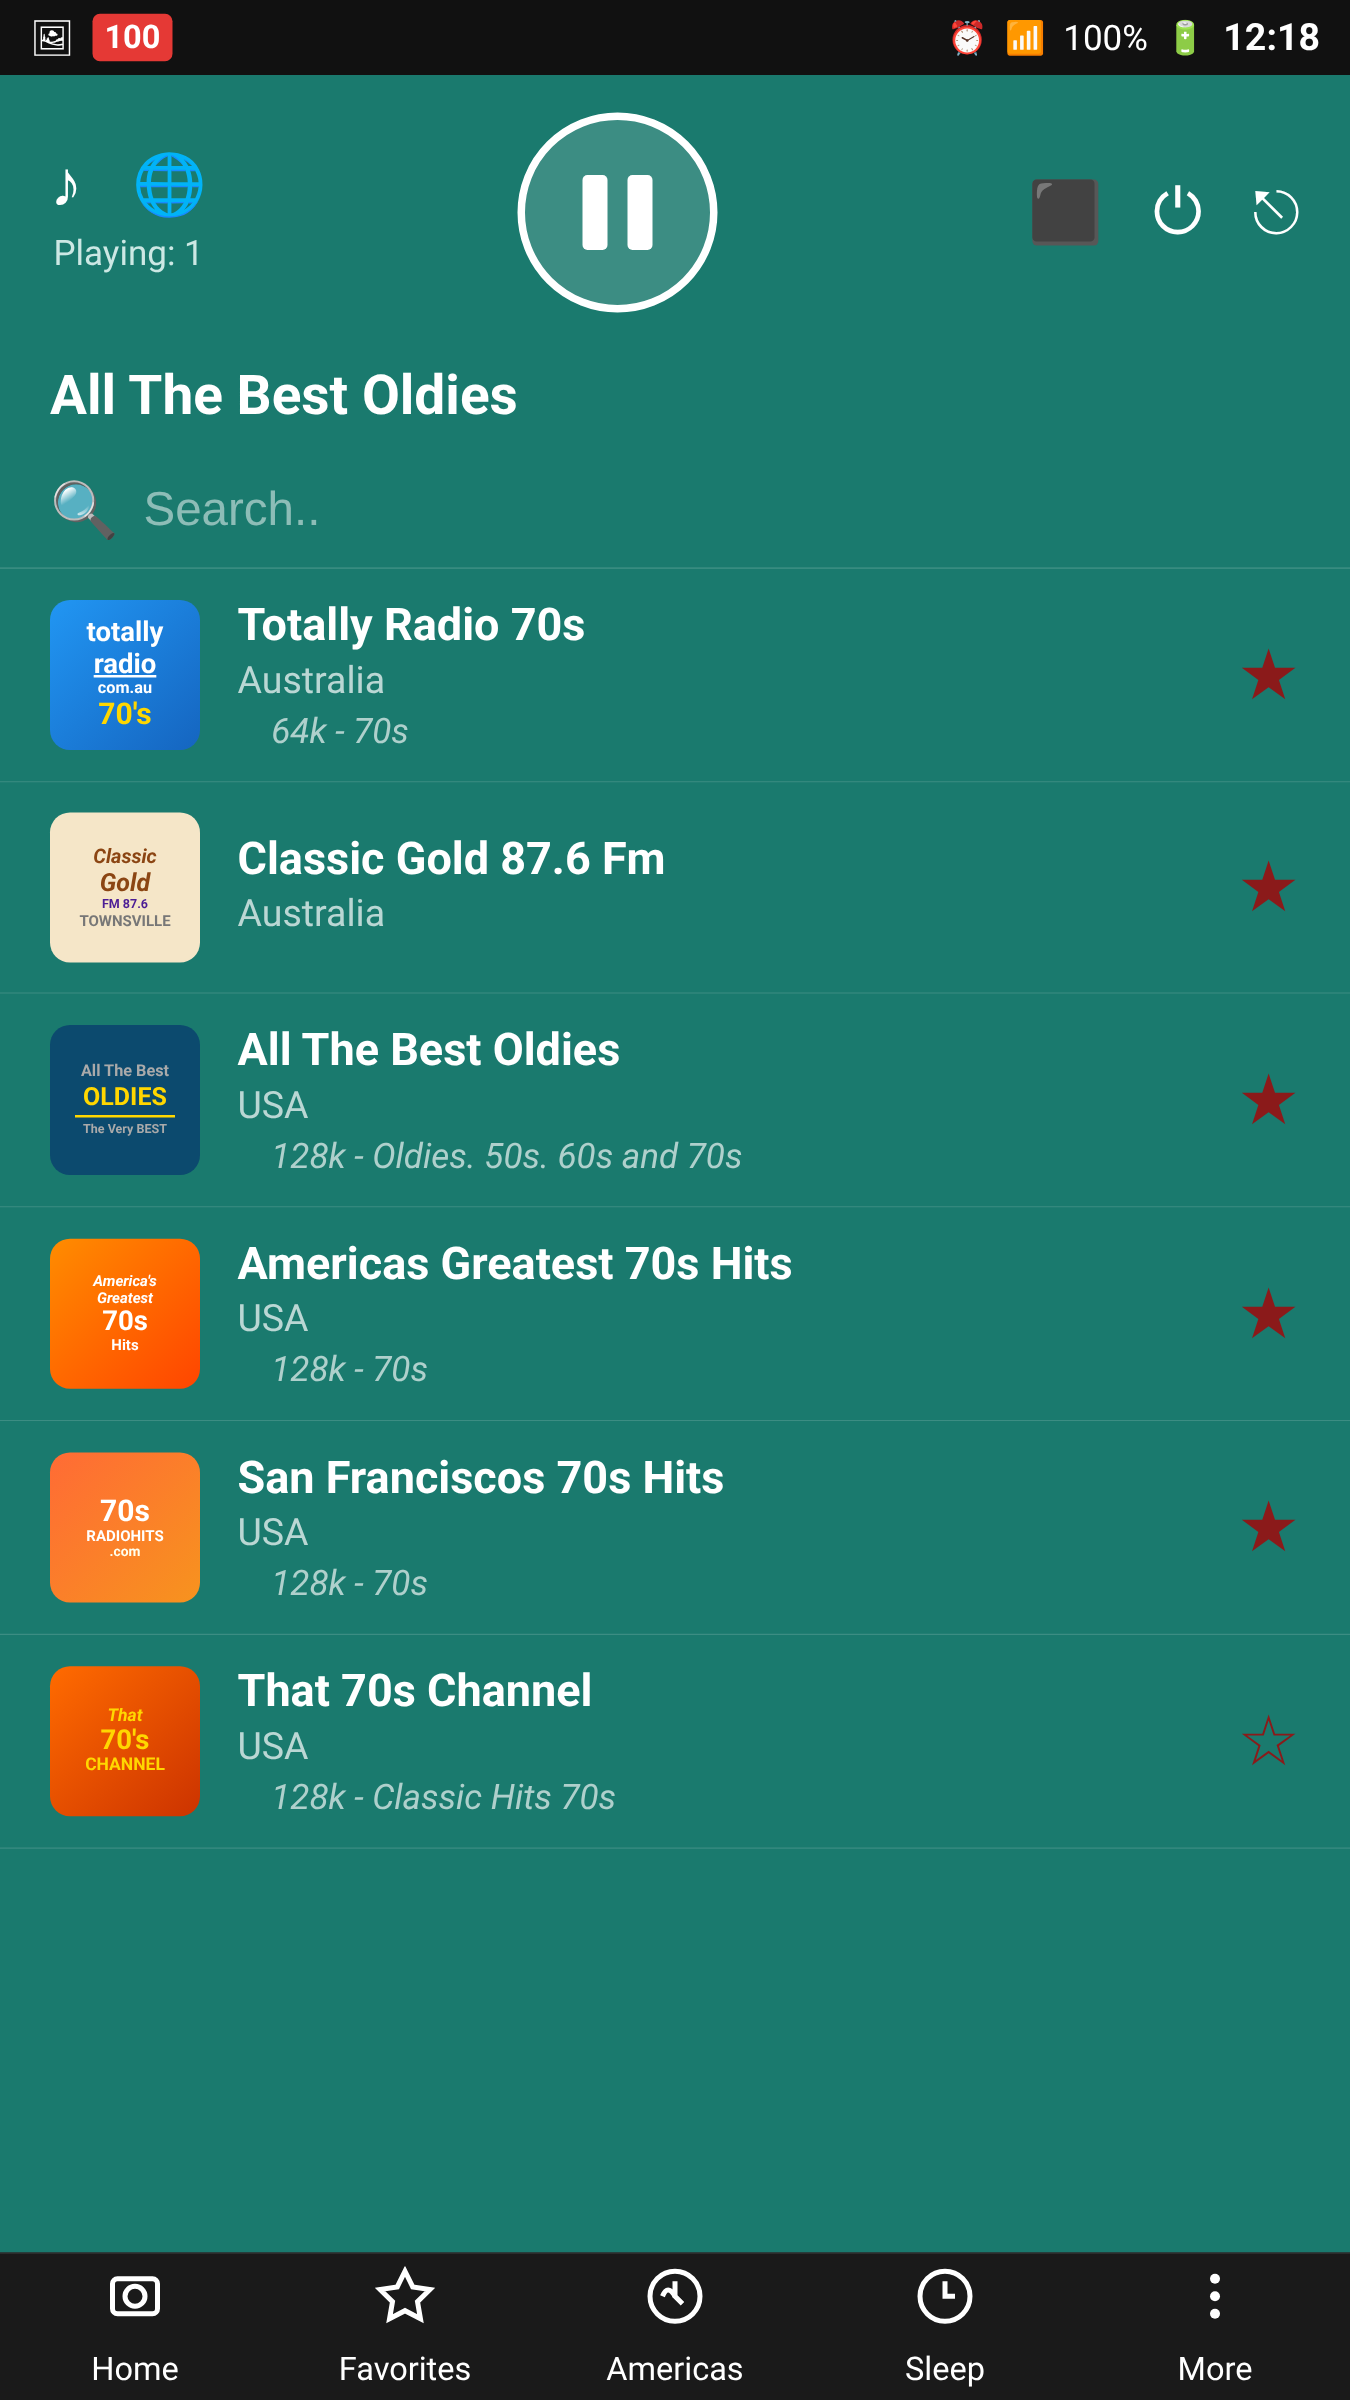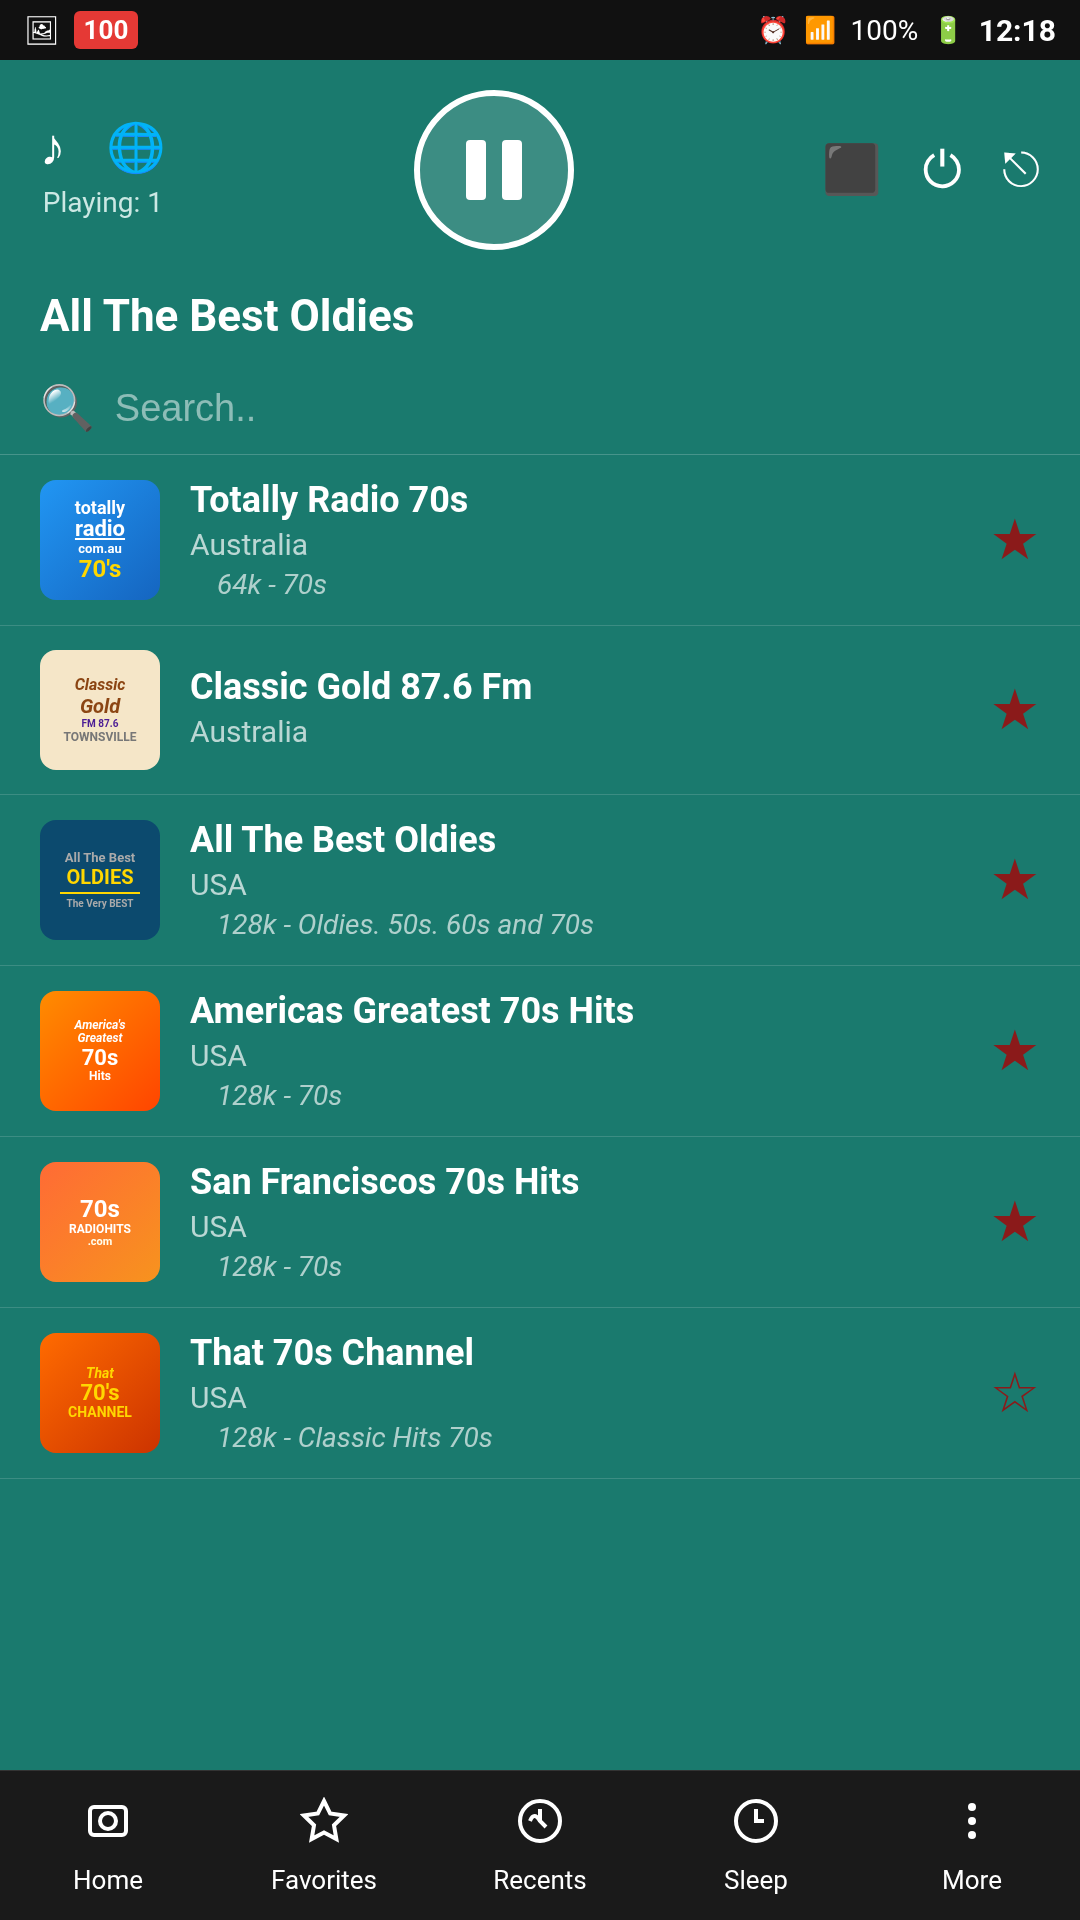"totally" div { font-size: 18px -> 22px }
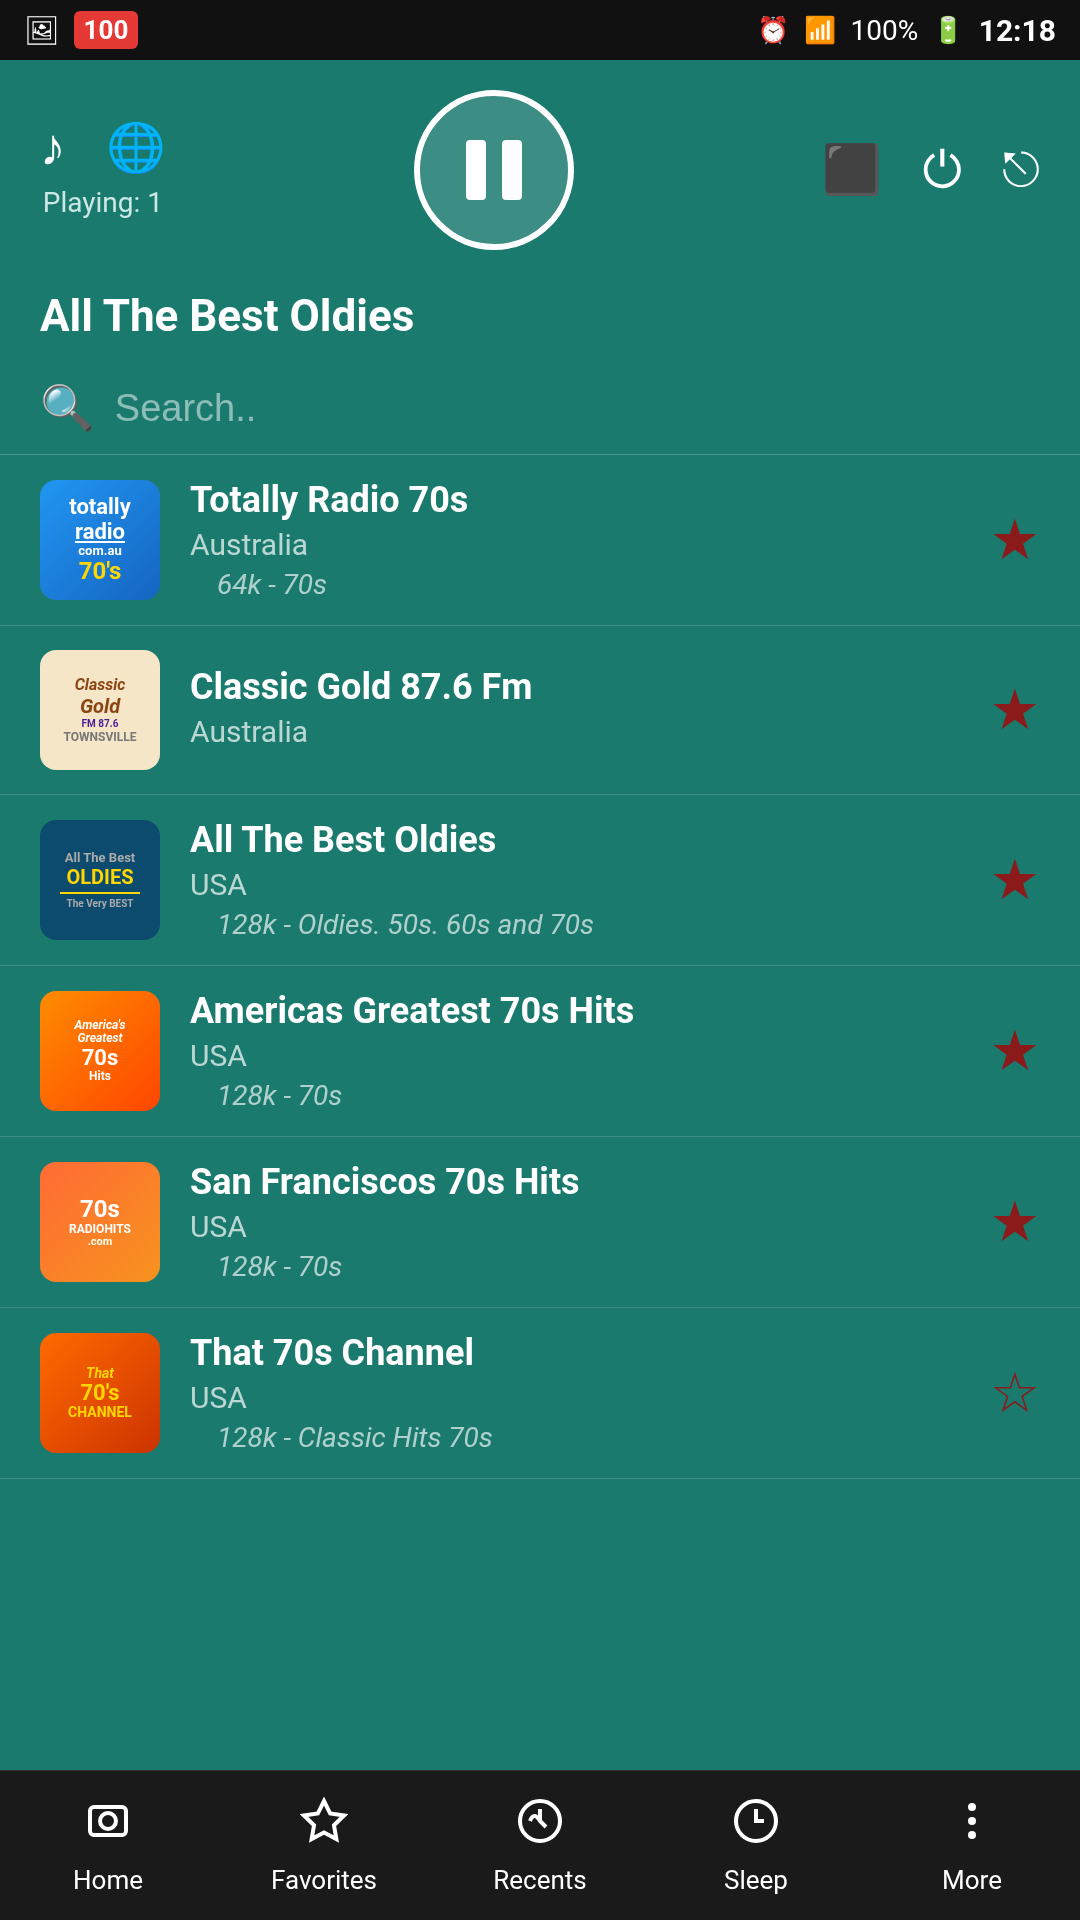"Home" .bottom-nav { height: 150px -> 118px }
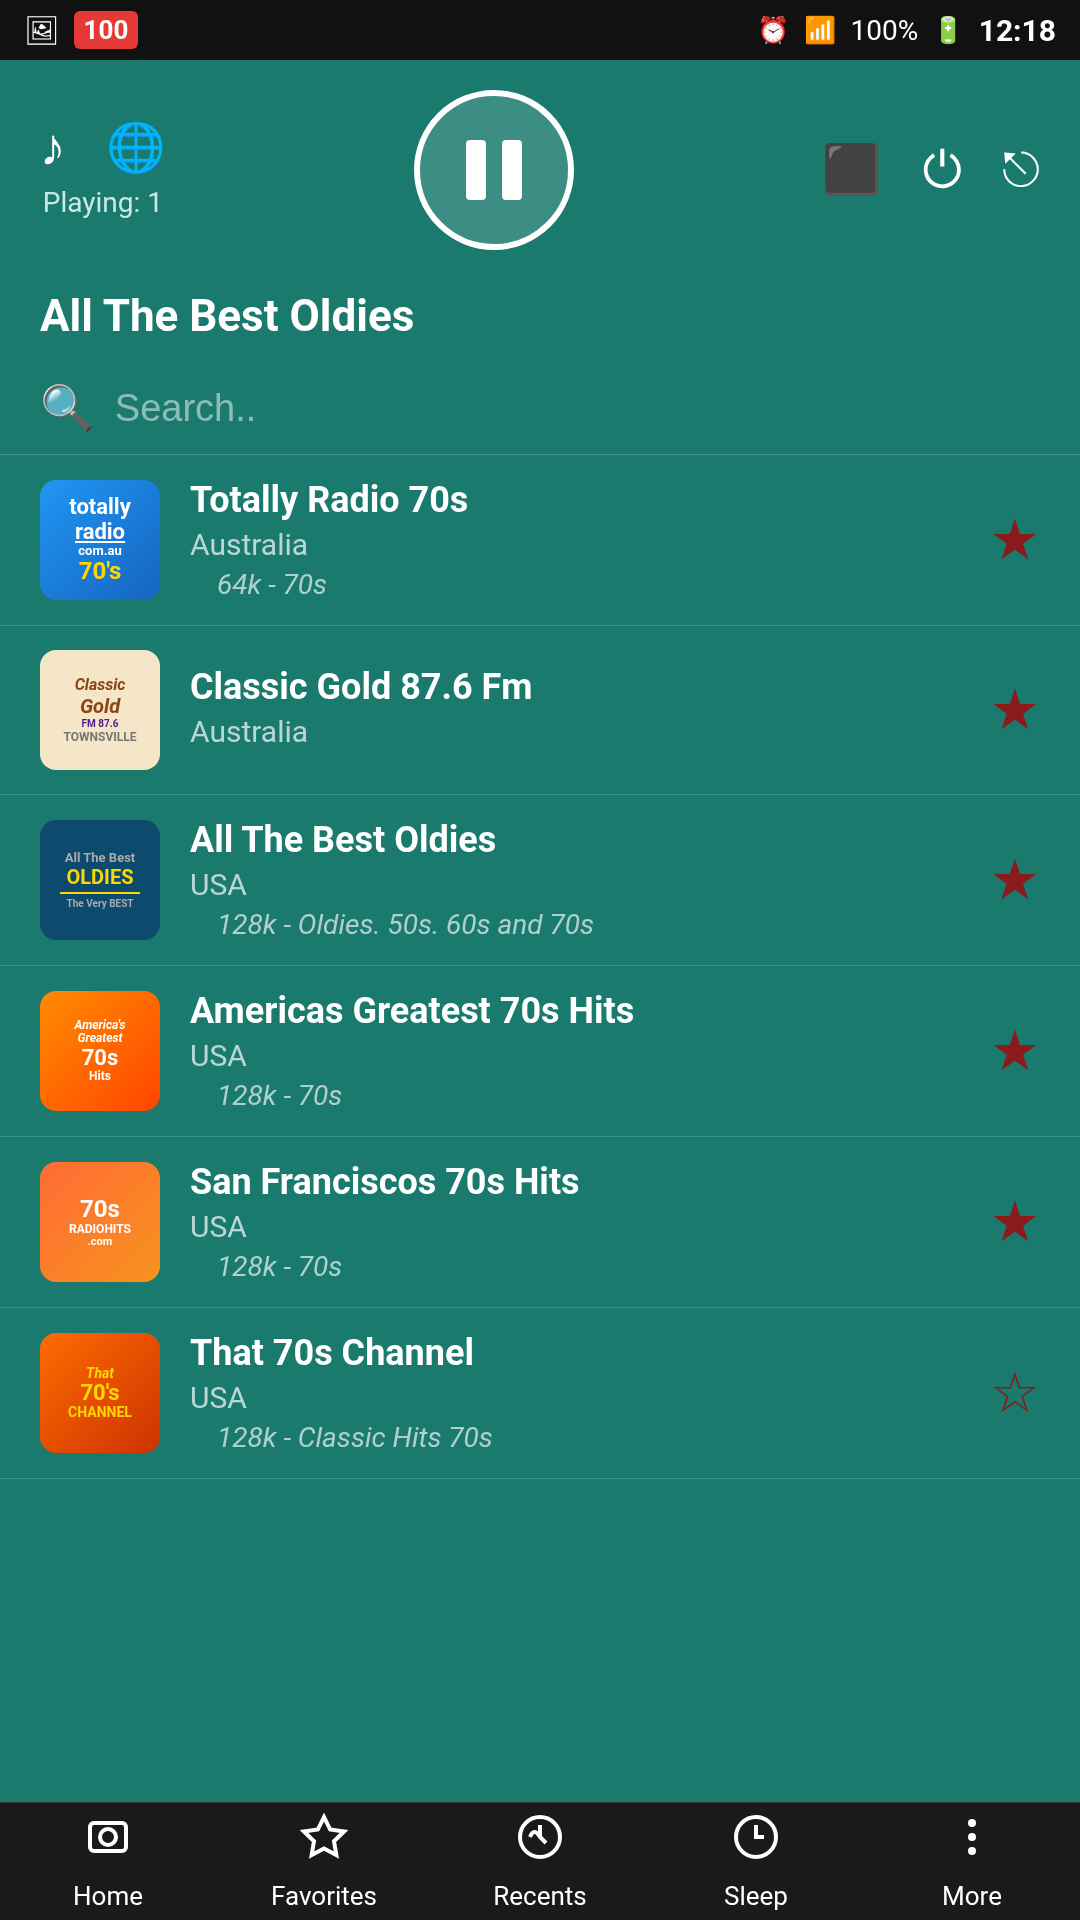"Recents" span.nav-label { text: Recents -> Americas }
